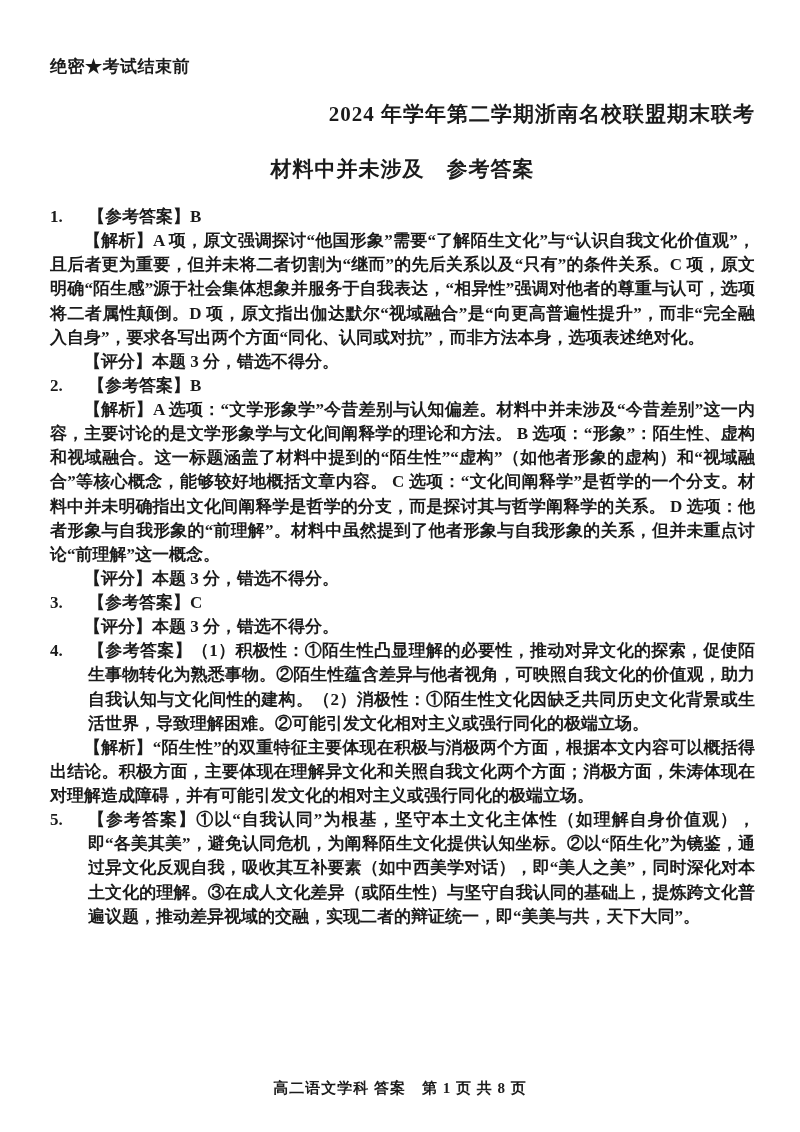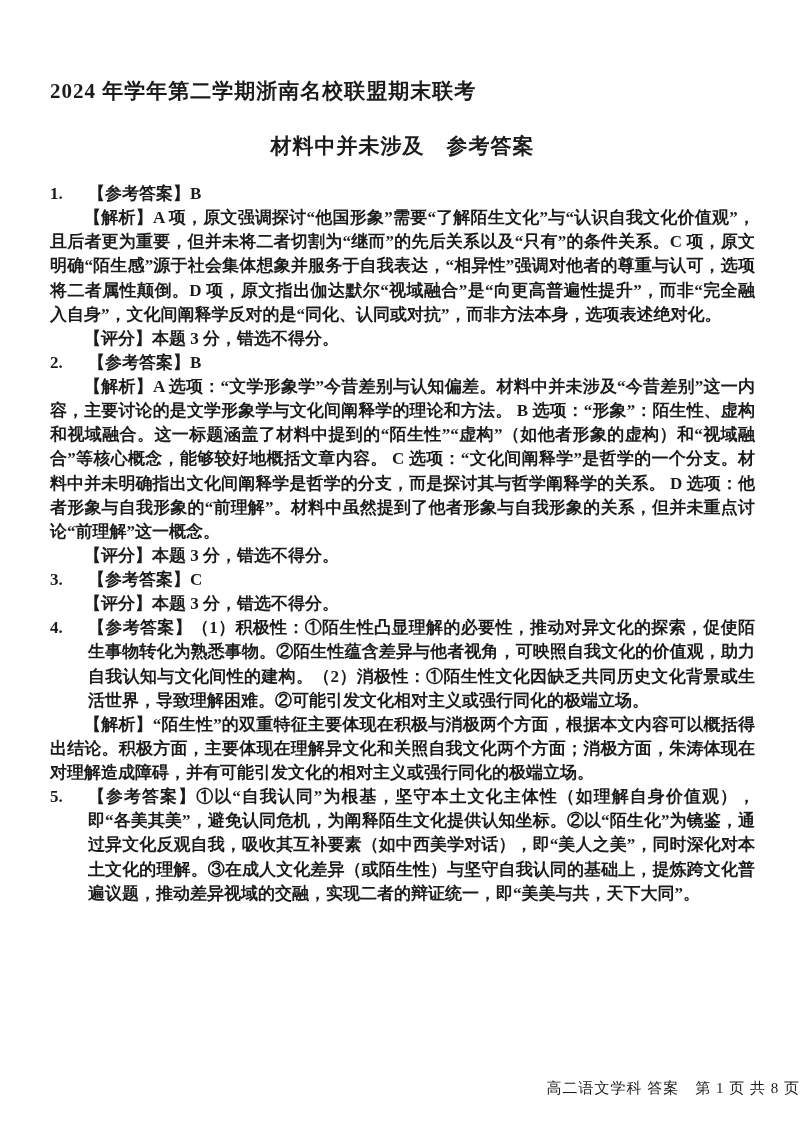"绝密★考试结束前" div.security { html: none -> <div>绝密★考试结束前</div> }
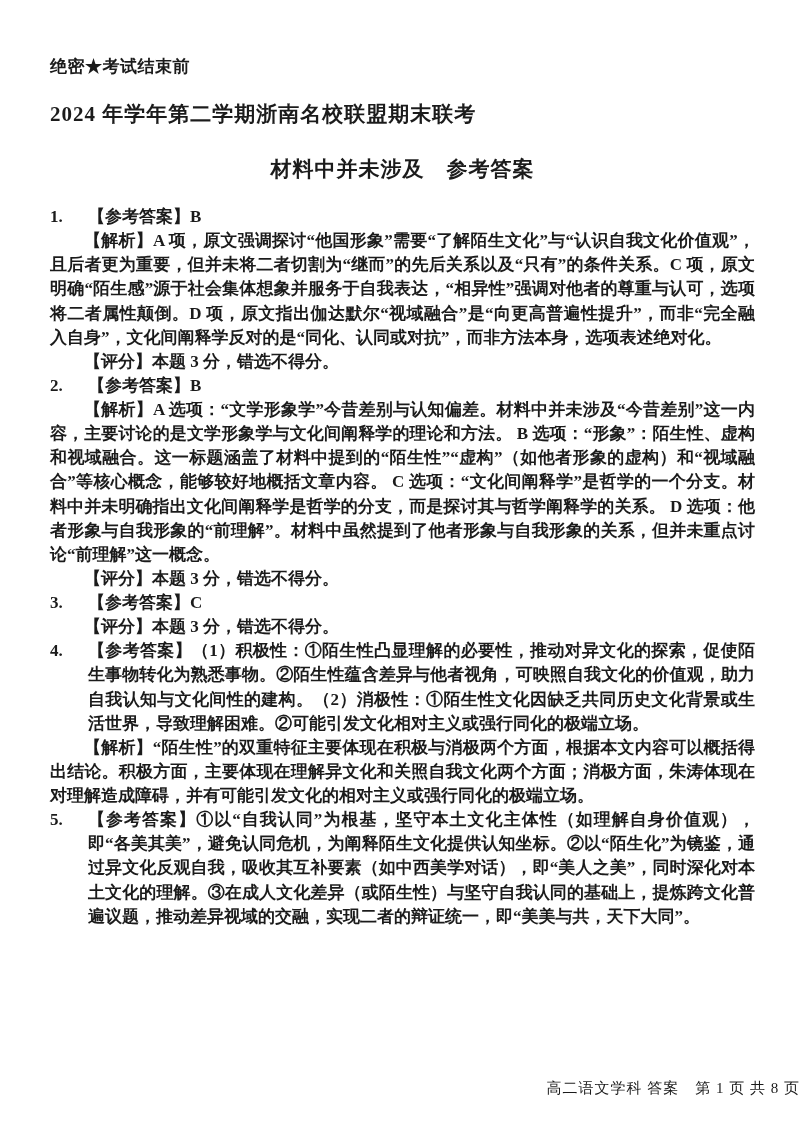"2024 年学年第二学期浙南名校联盟期末联考" .title { text-align: left -> right }
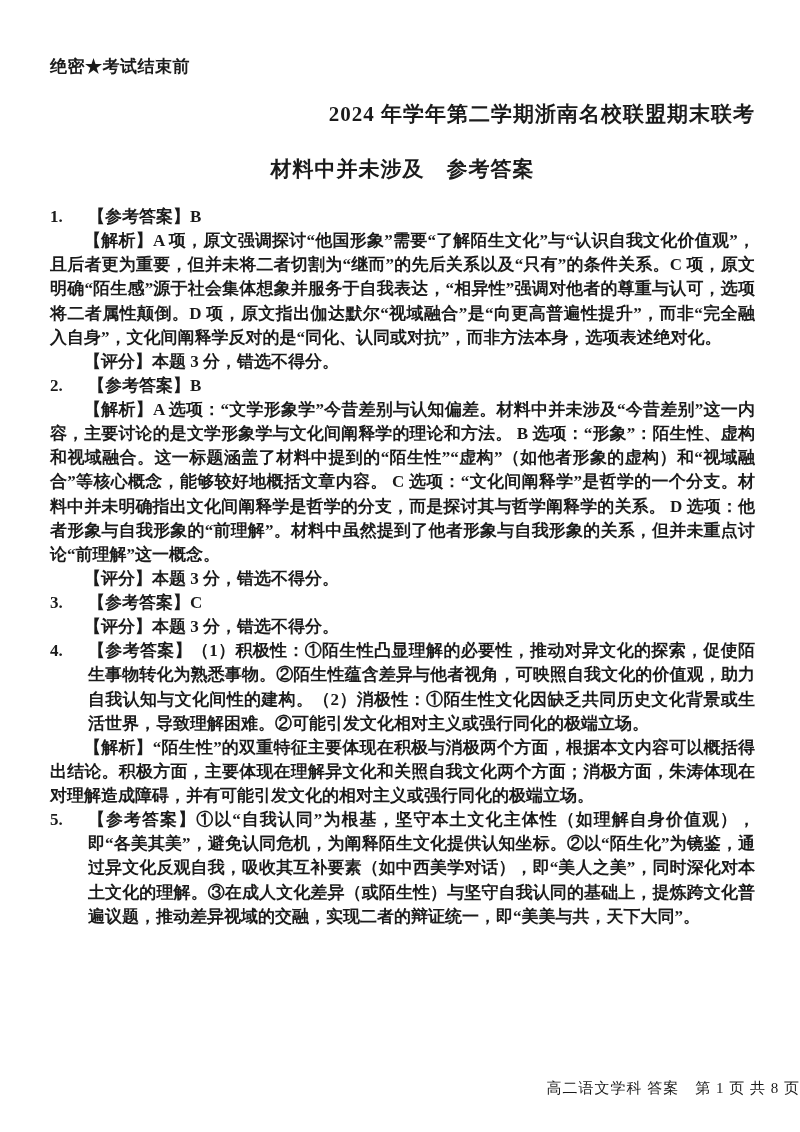"【解析】A" p.para { text: 文化间阐释学反对的是 -> 要求各写出两个方面 }
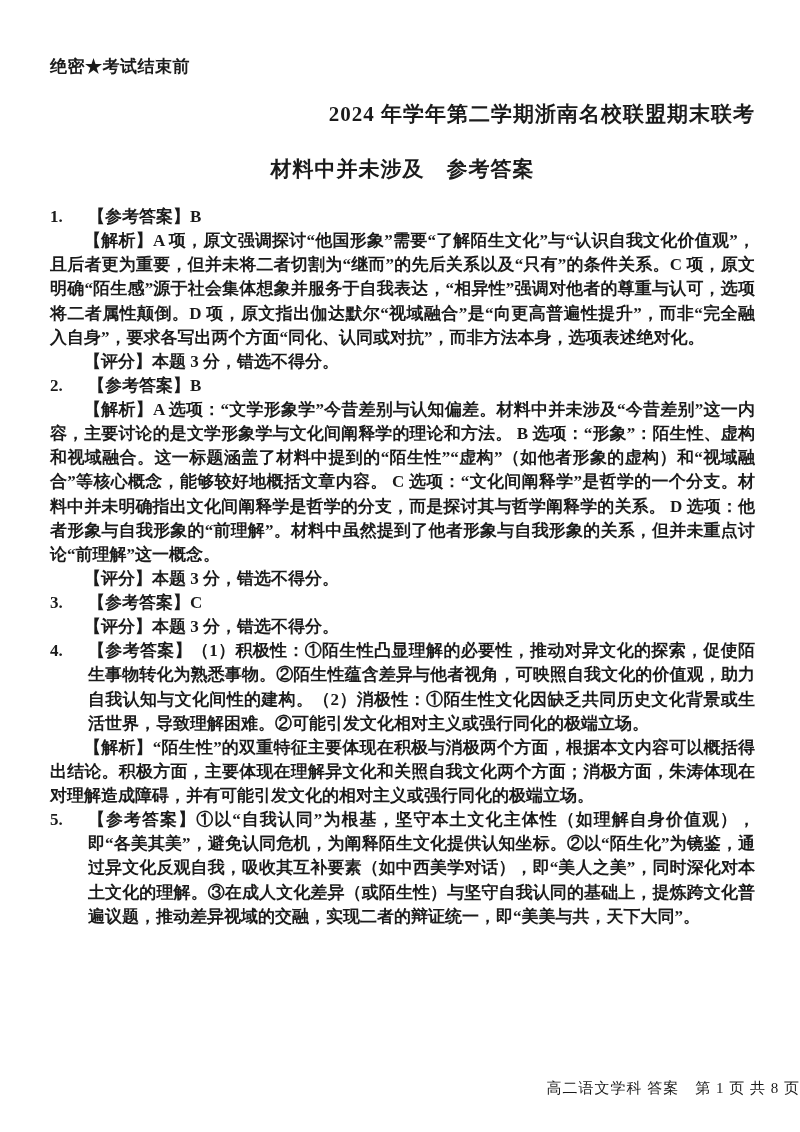"高二语文学科 答案 第 1 页" .footer { font-weight: 400 -> 700; text-align: right -> center }
